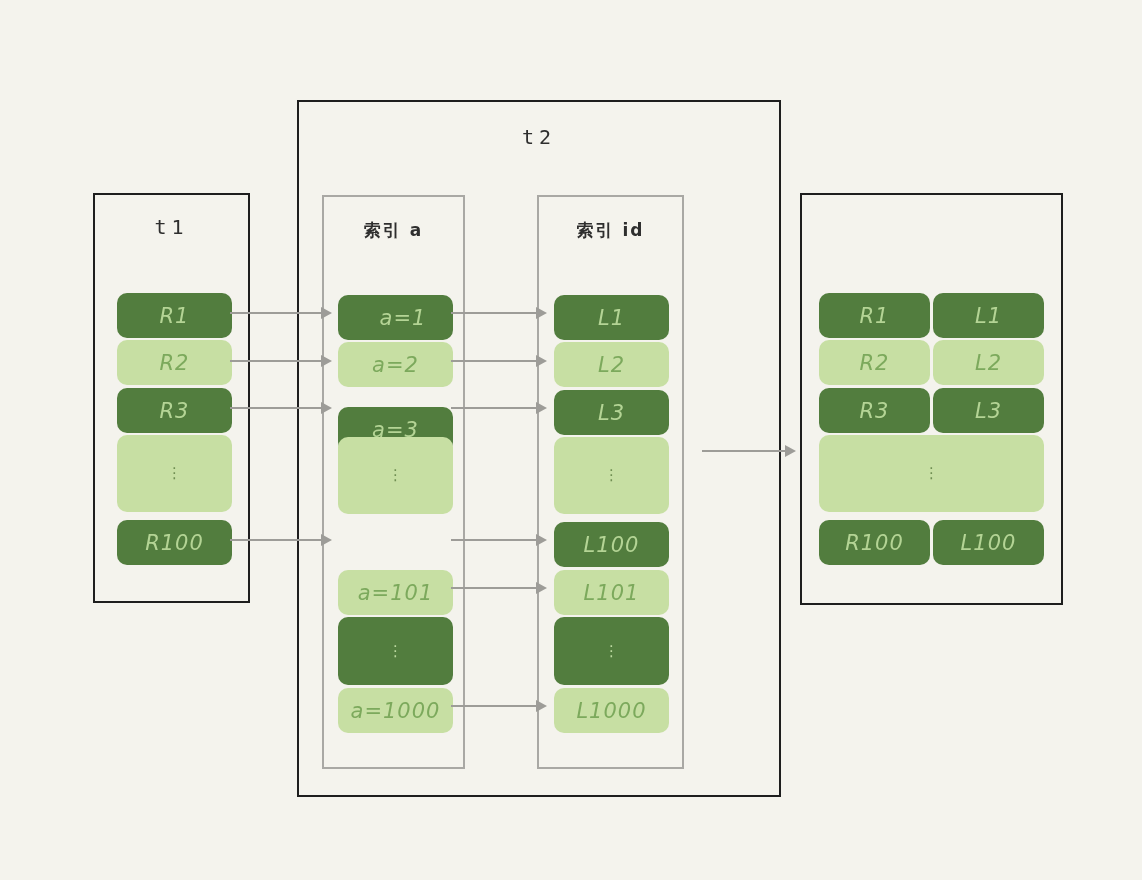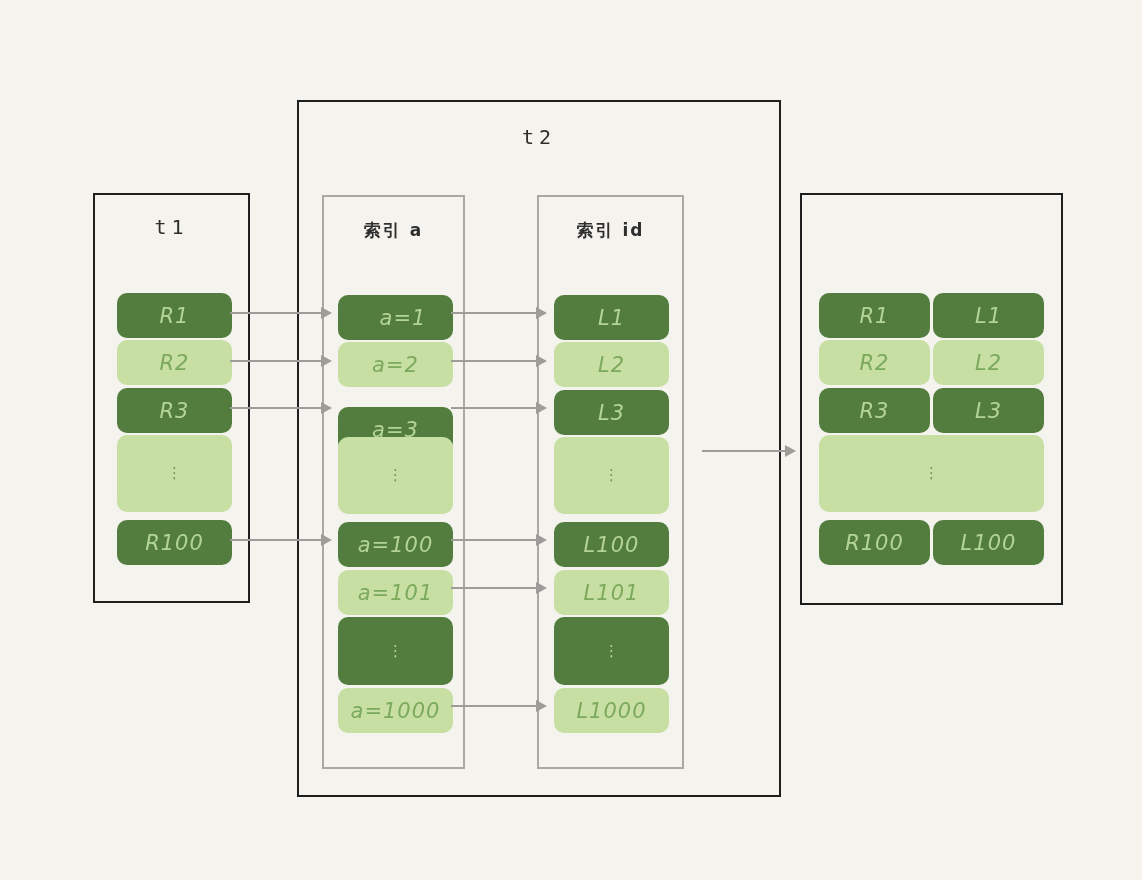"a=100" div.cell { html: <div>a=100</div> -> none }
